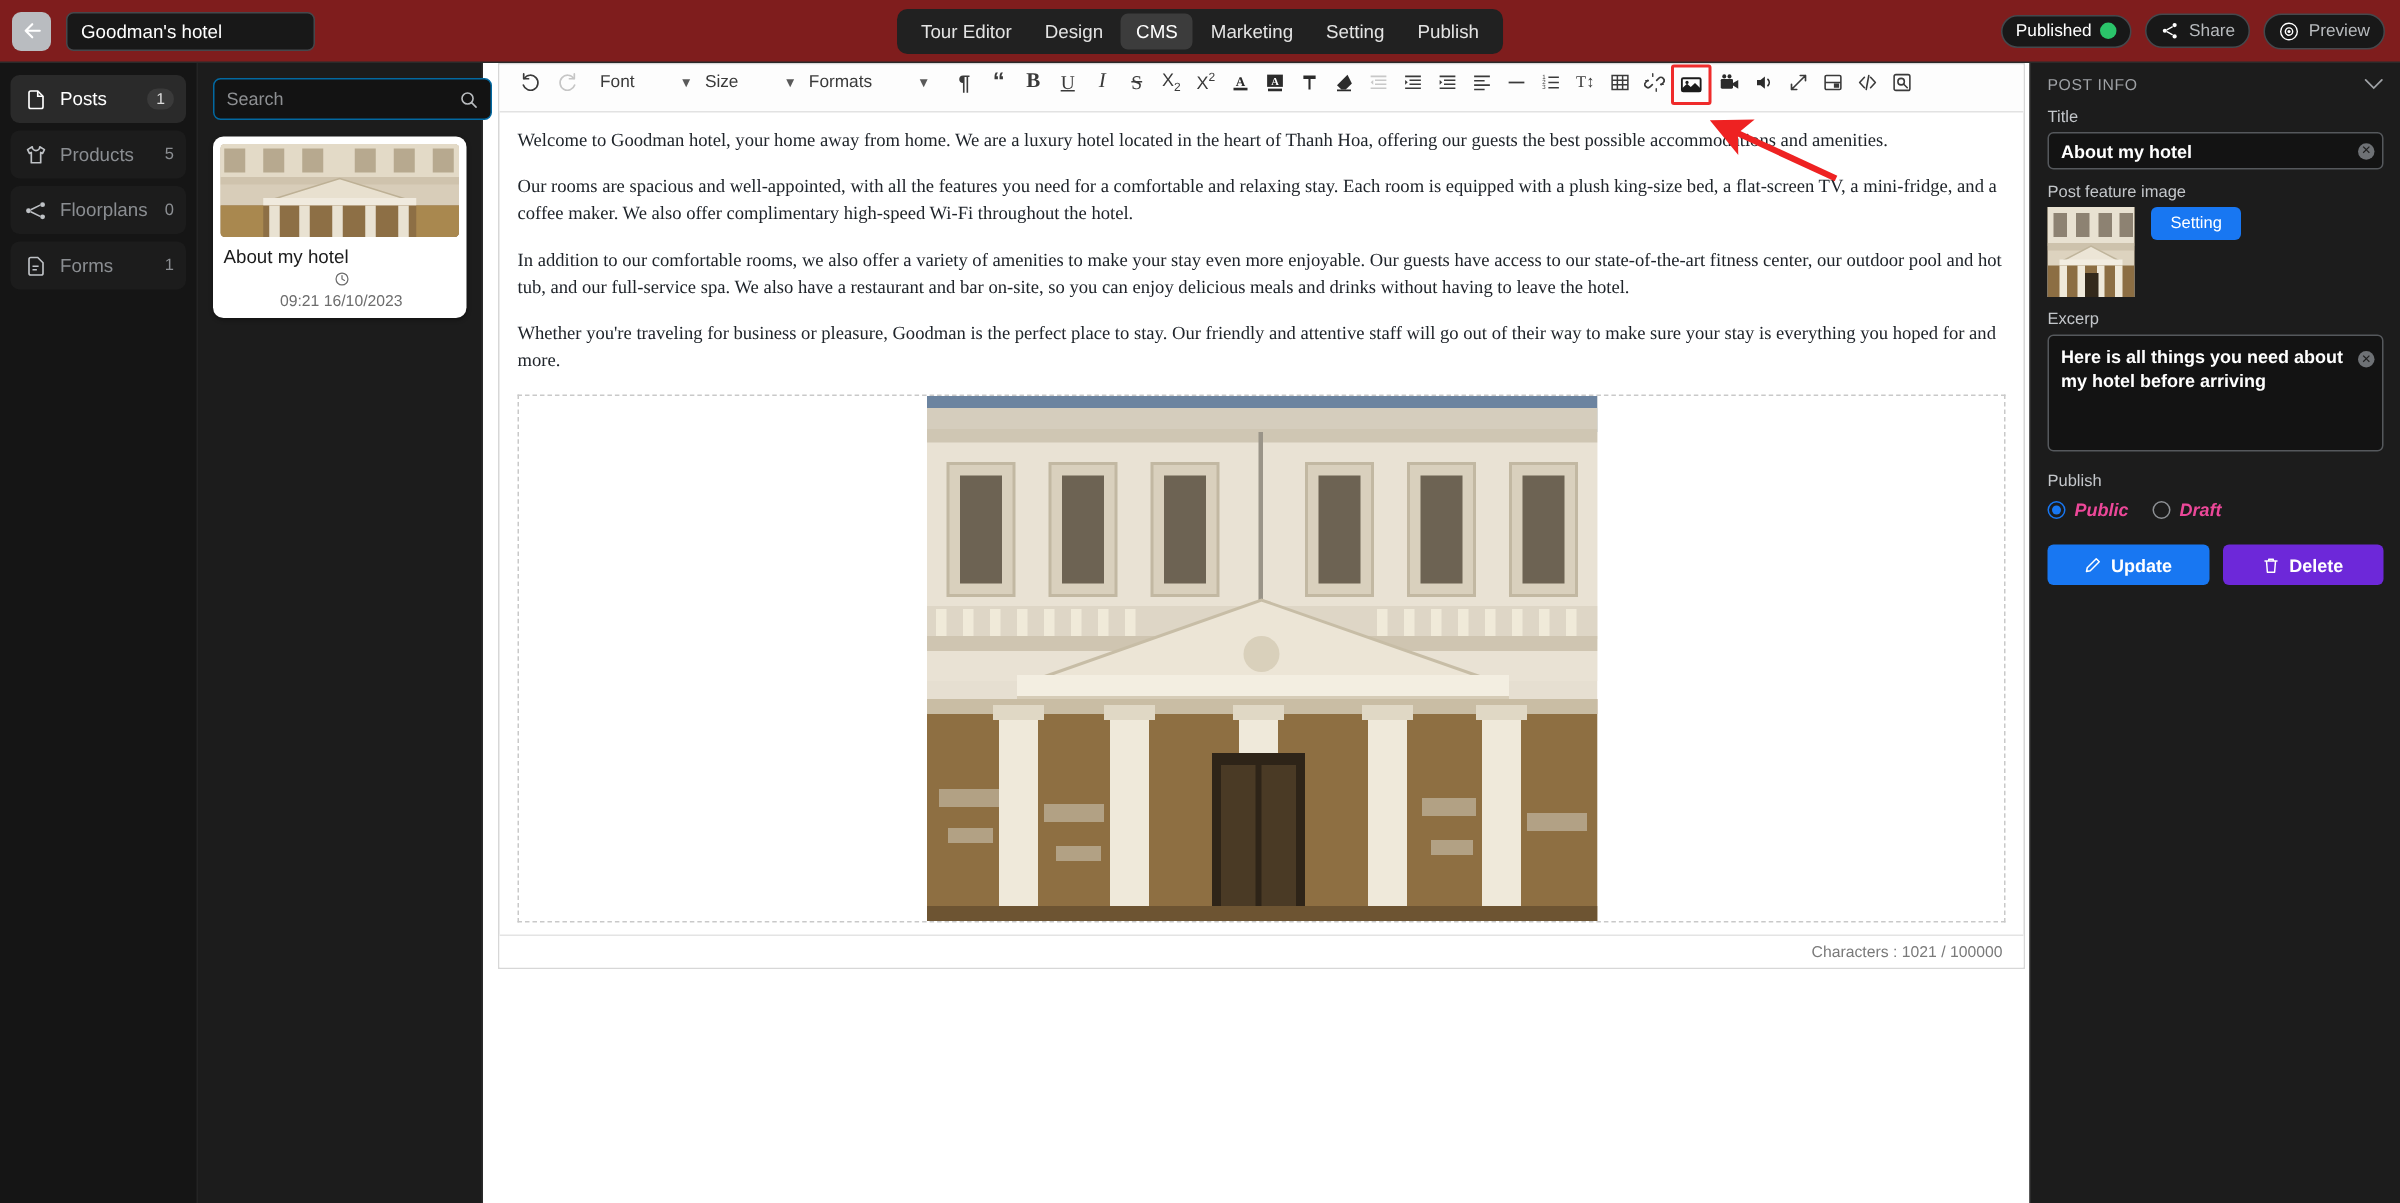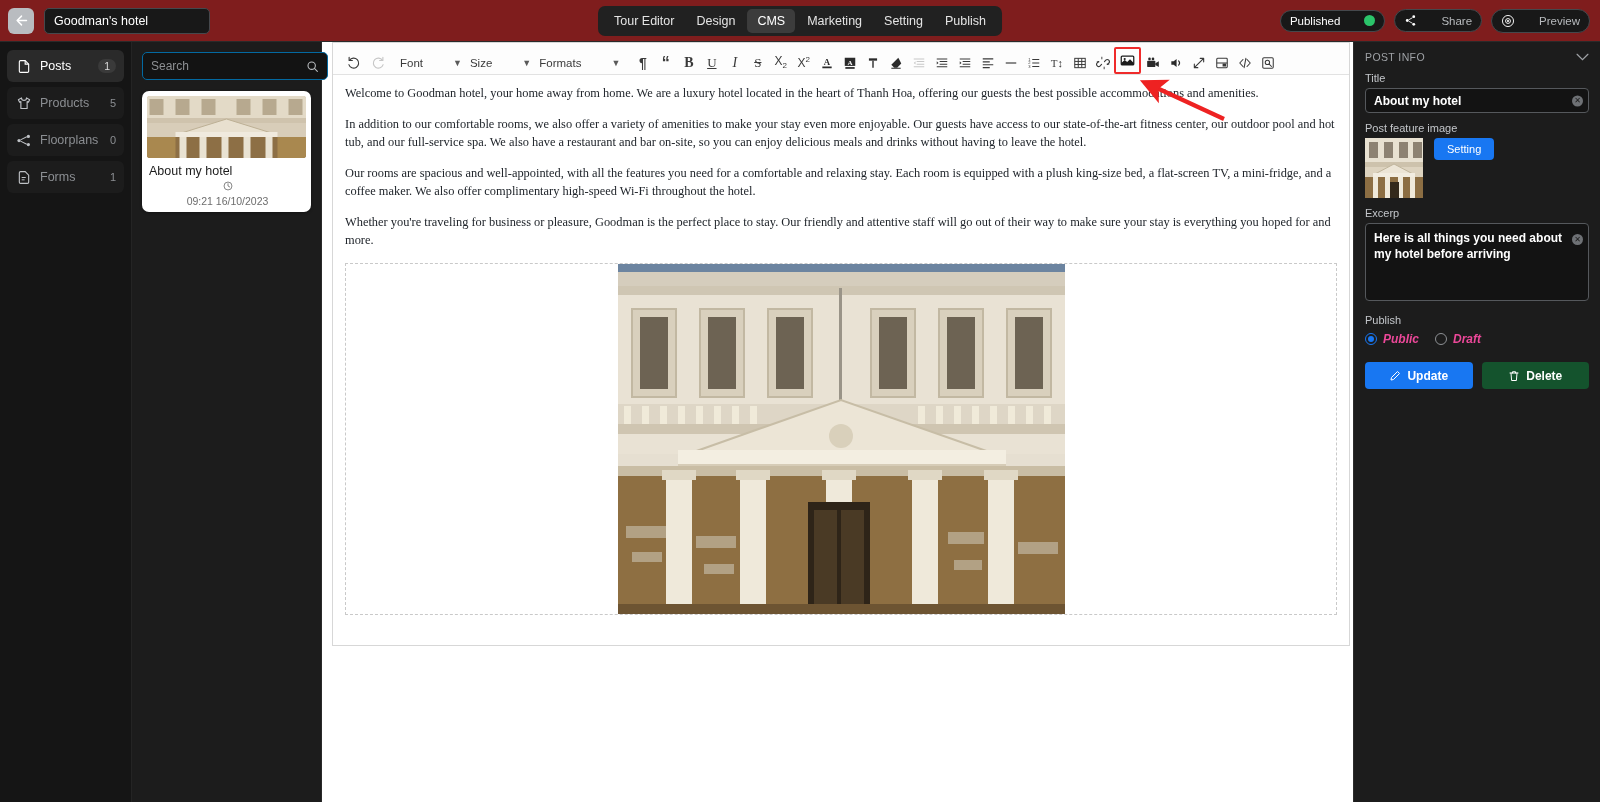"Published" .pill { gap: 24px -> 6px }
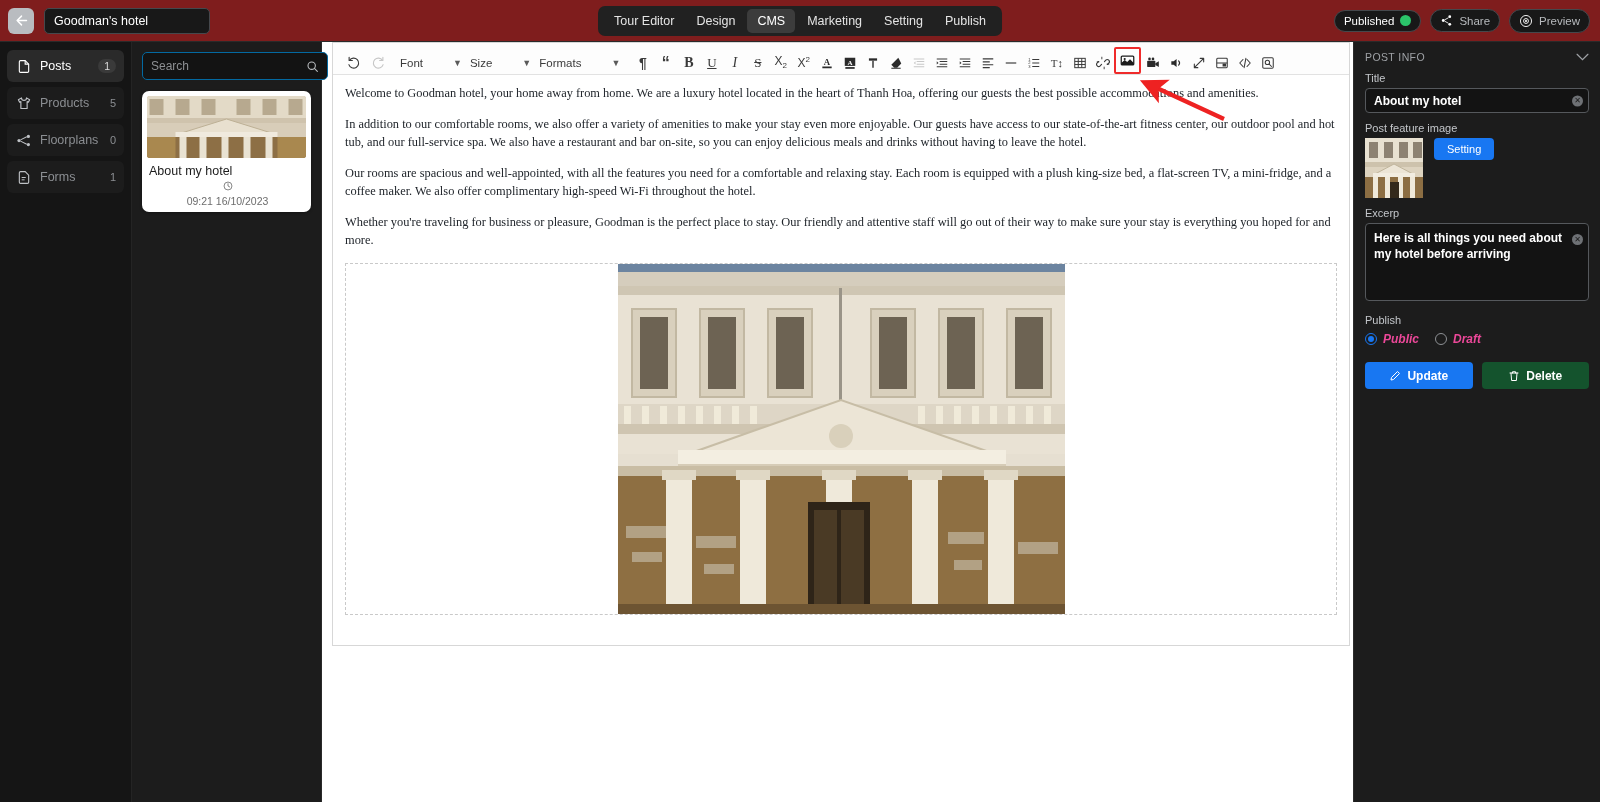"Font" .toolbar { align-items: flex-end -> flex-start }
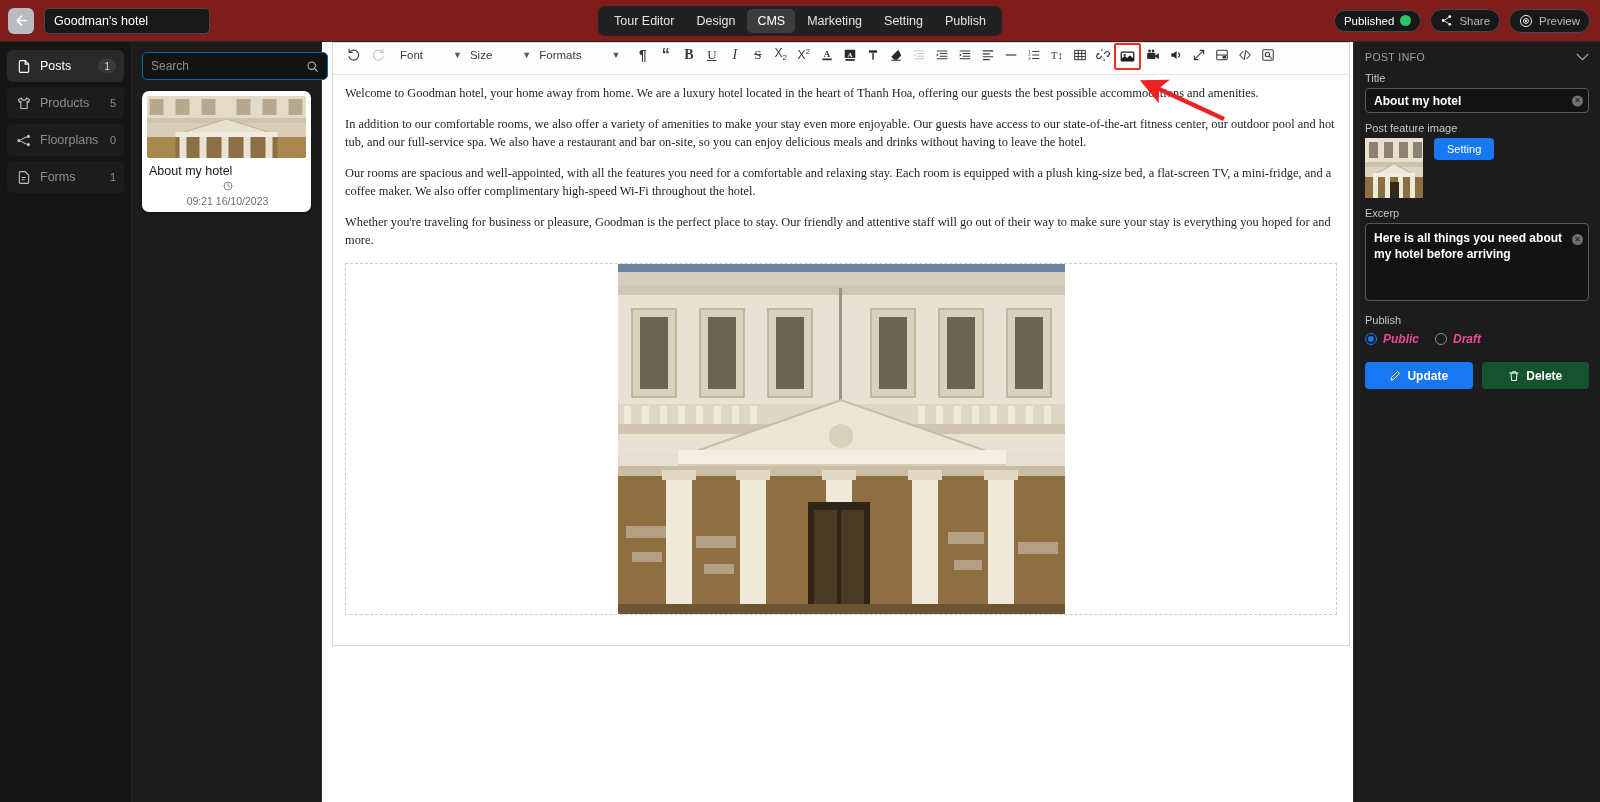"In addition to our comfortable" p.squig { order: before "Our rooms are spacious and" -> after "Our rooms are spacious and" }
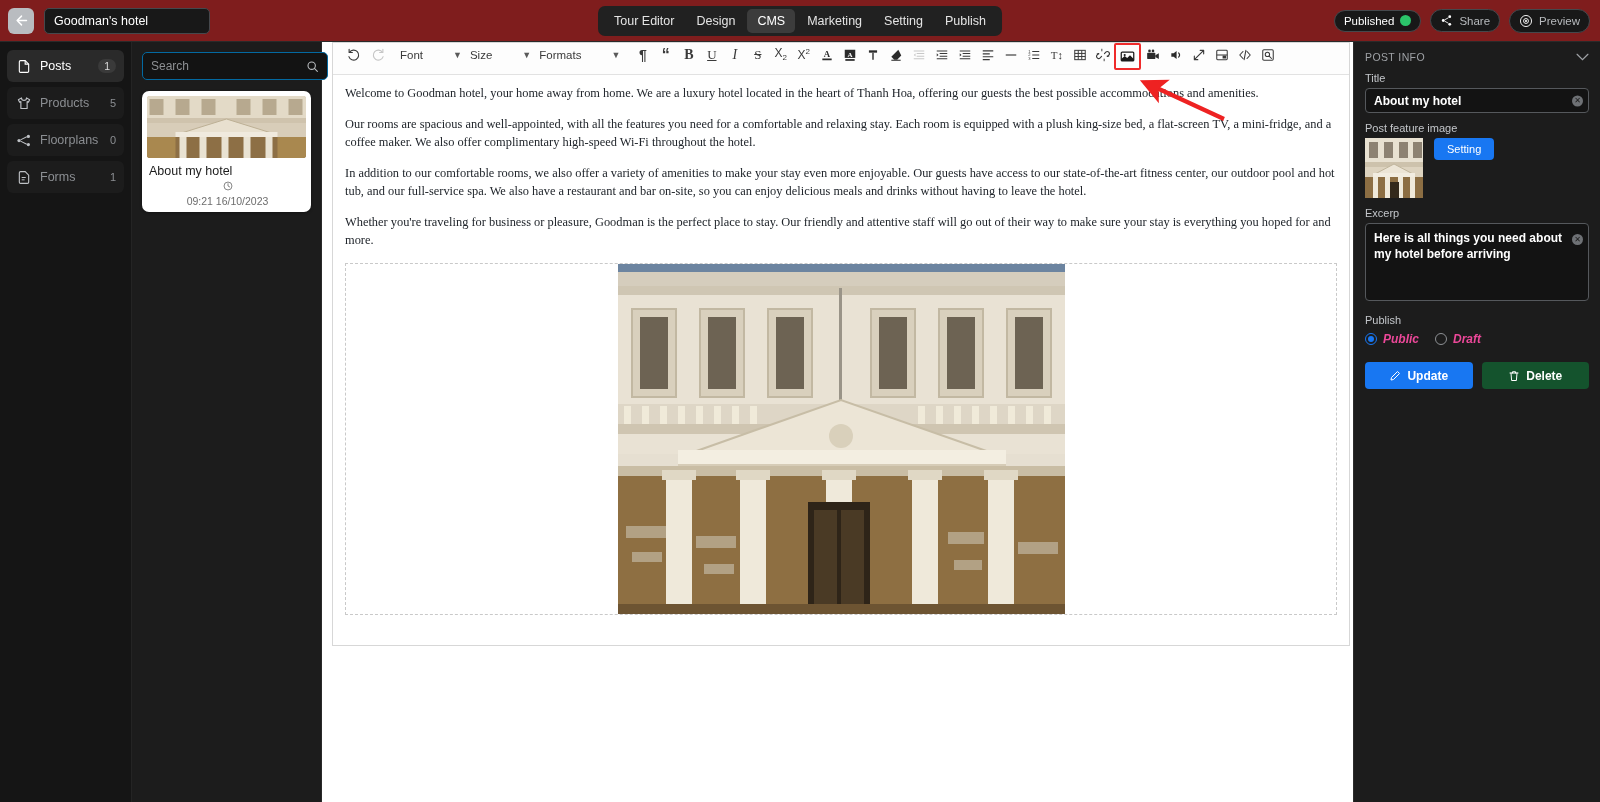"Delete" .act-btn.delete { background: #14532d -> #6d28d9 }
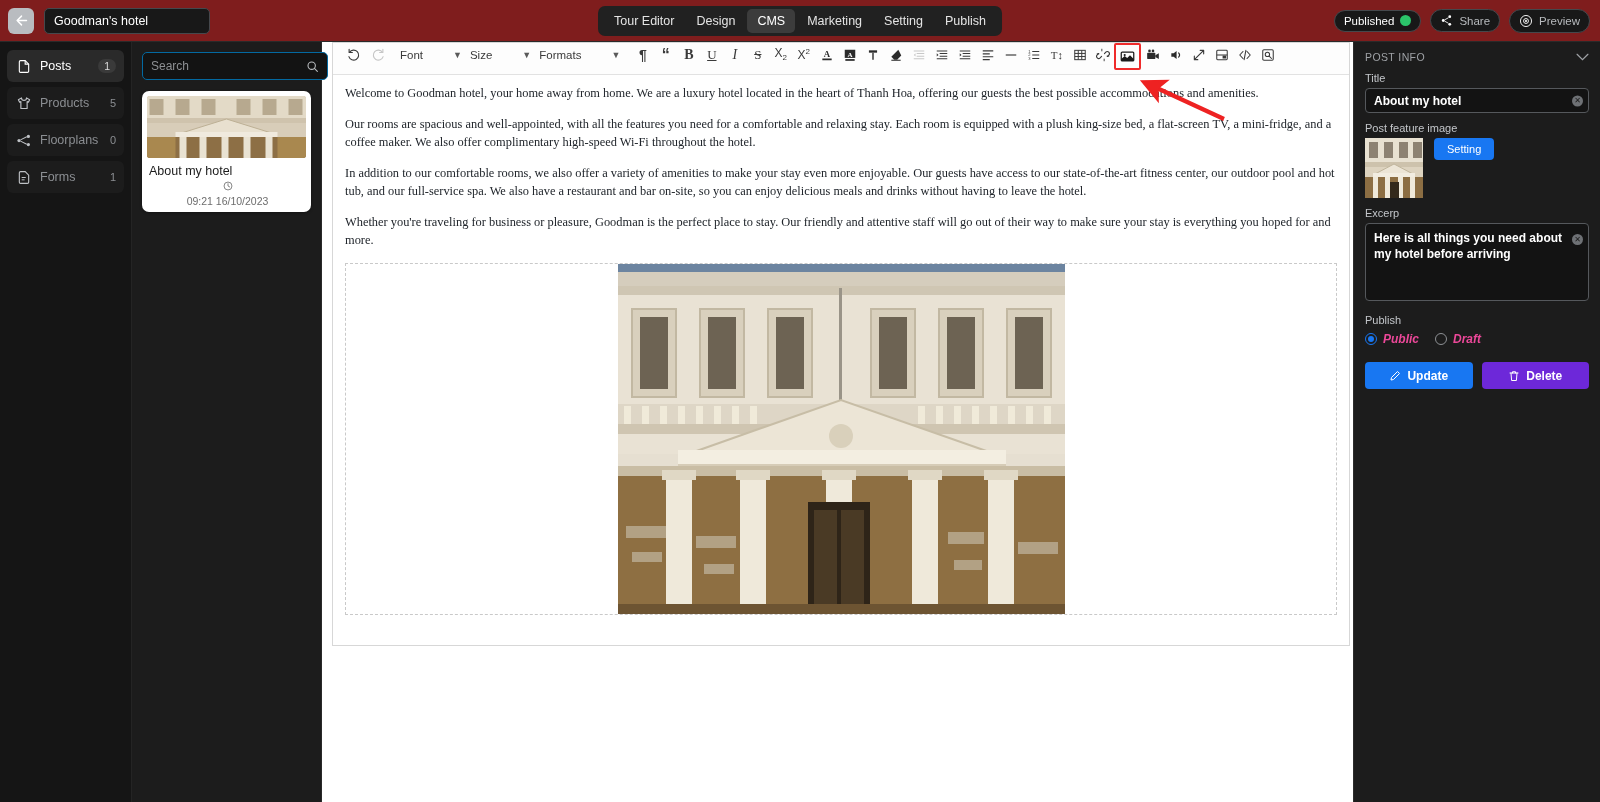"Characters : 1021 / 100000" div.statusbar { html: none -> <div> <span>Characters : 1021 / 100000</span> </div> }
